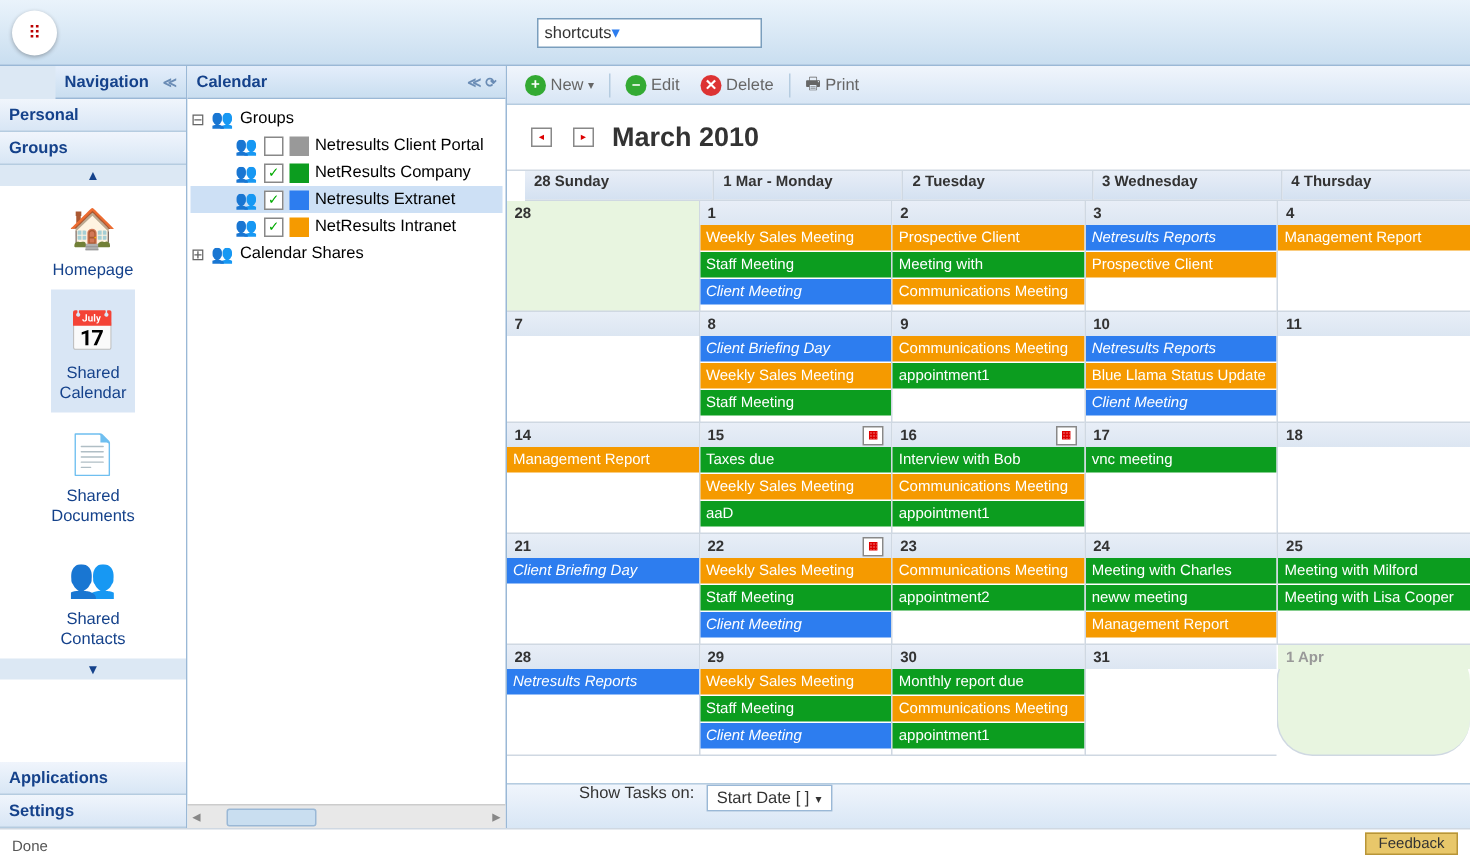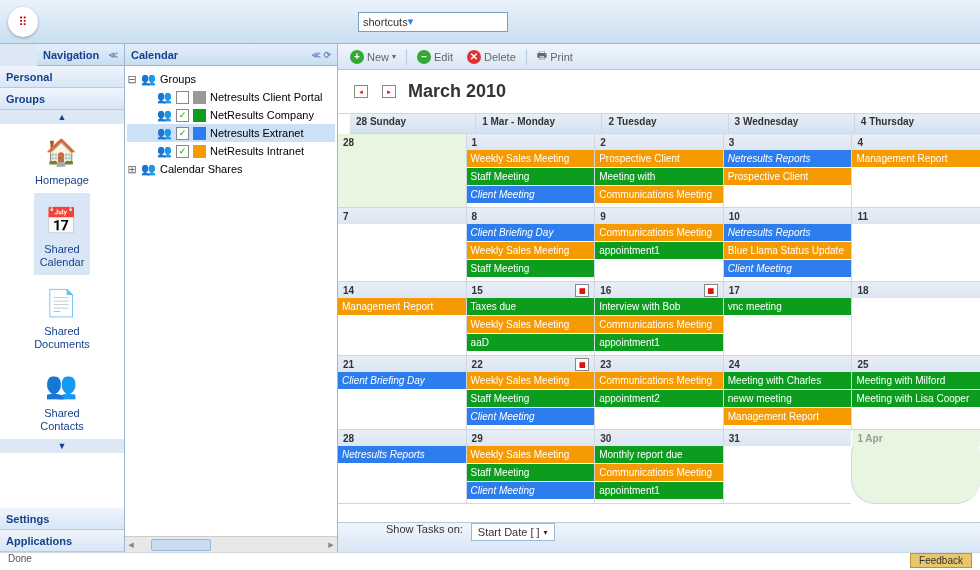"Settings" div.navitem { order: before "Applications" -> after "Applications" }
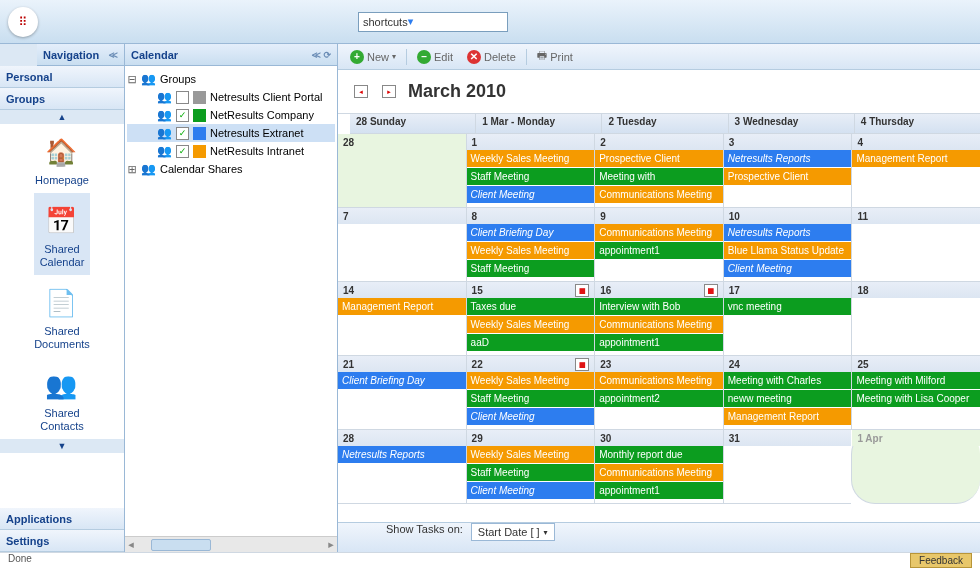"Done" .statusbar { align-items: flex-start -> flex-end }
